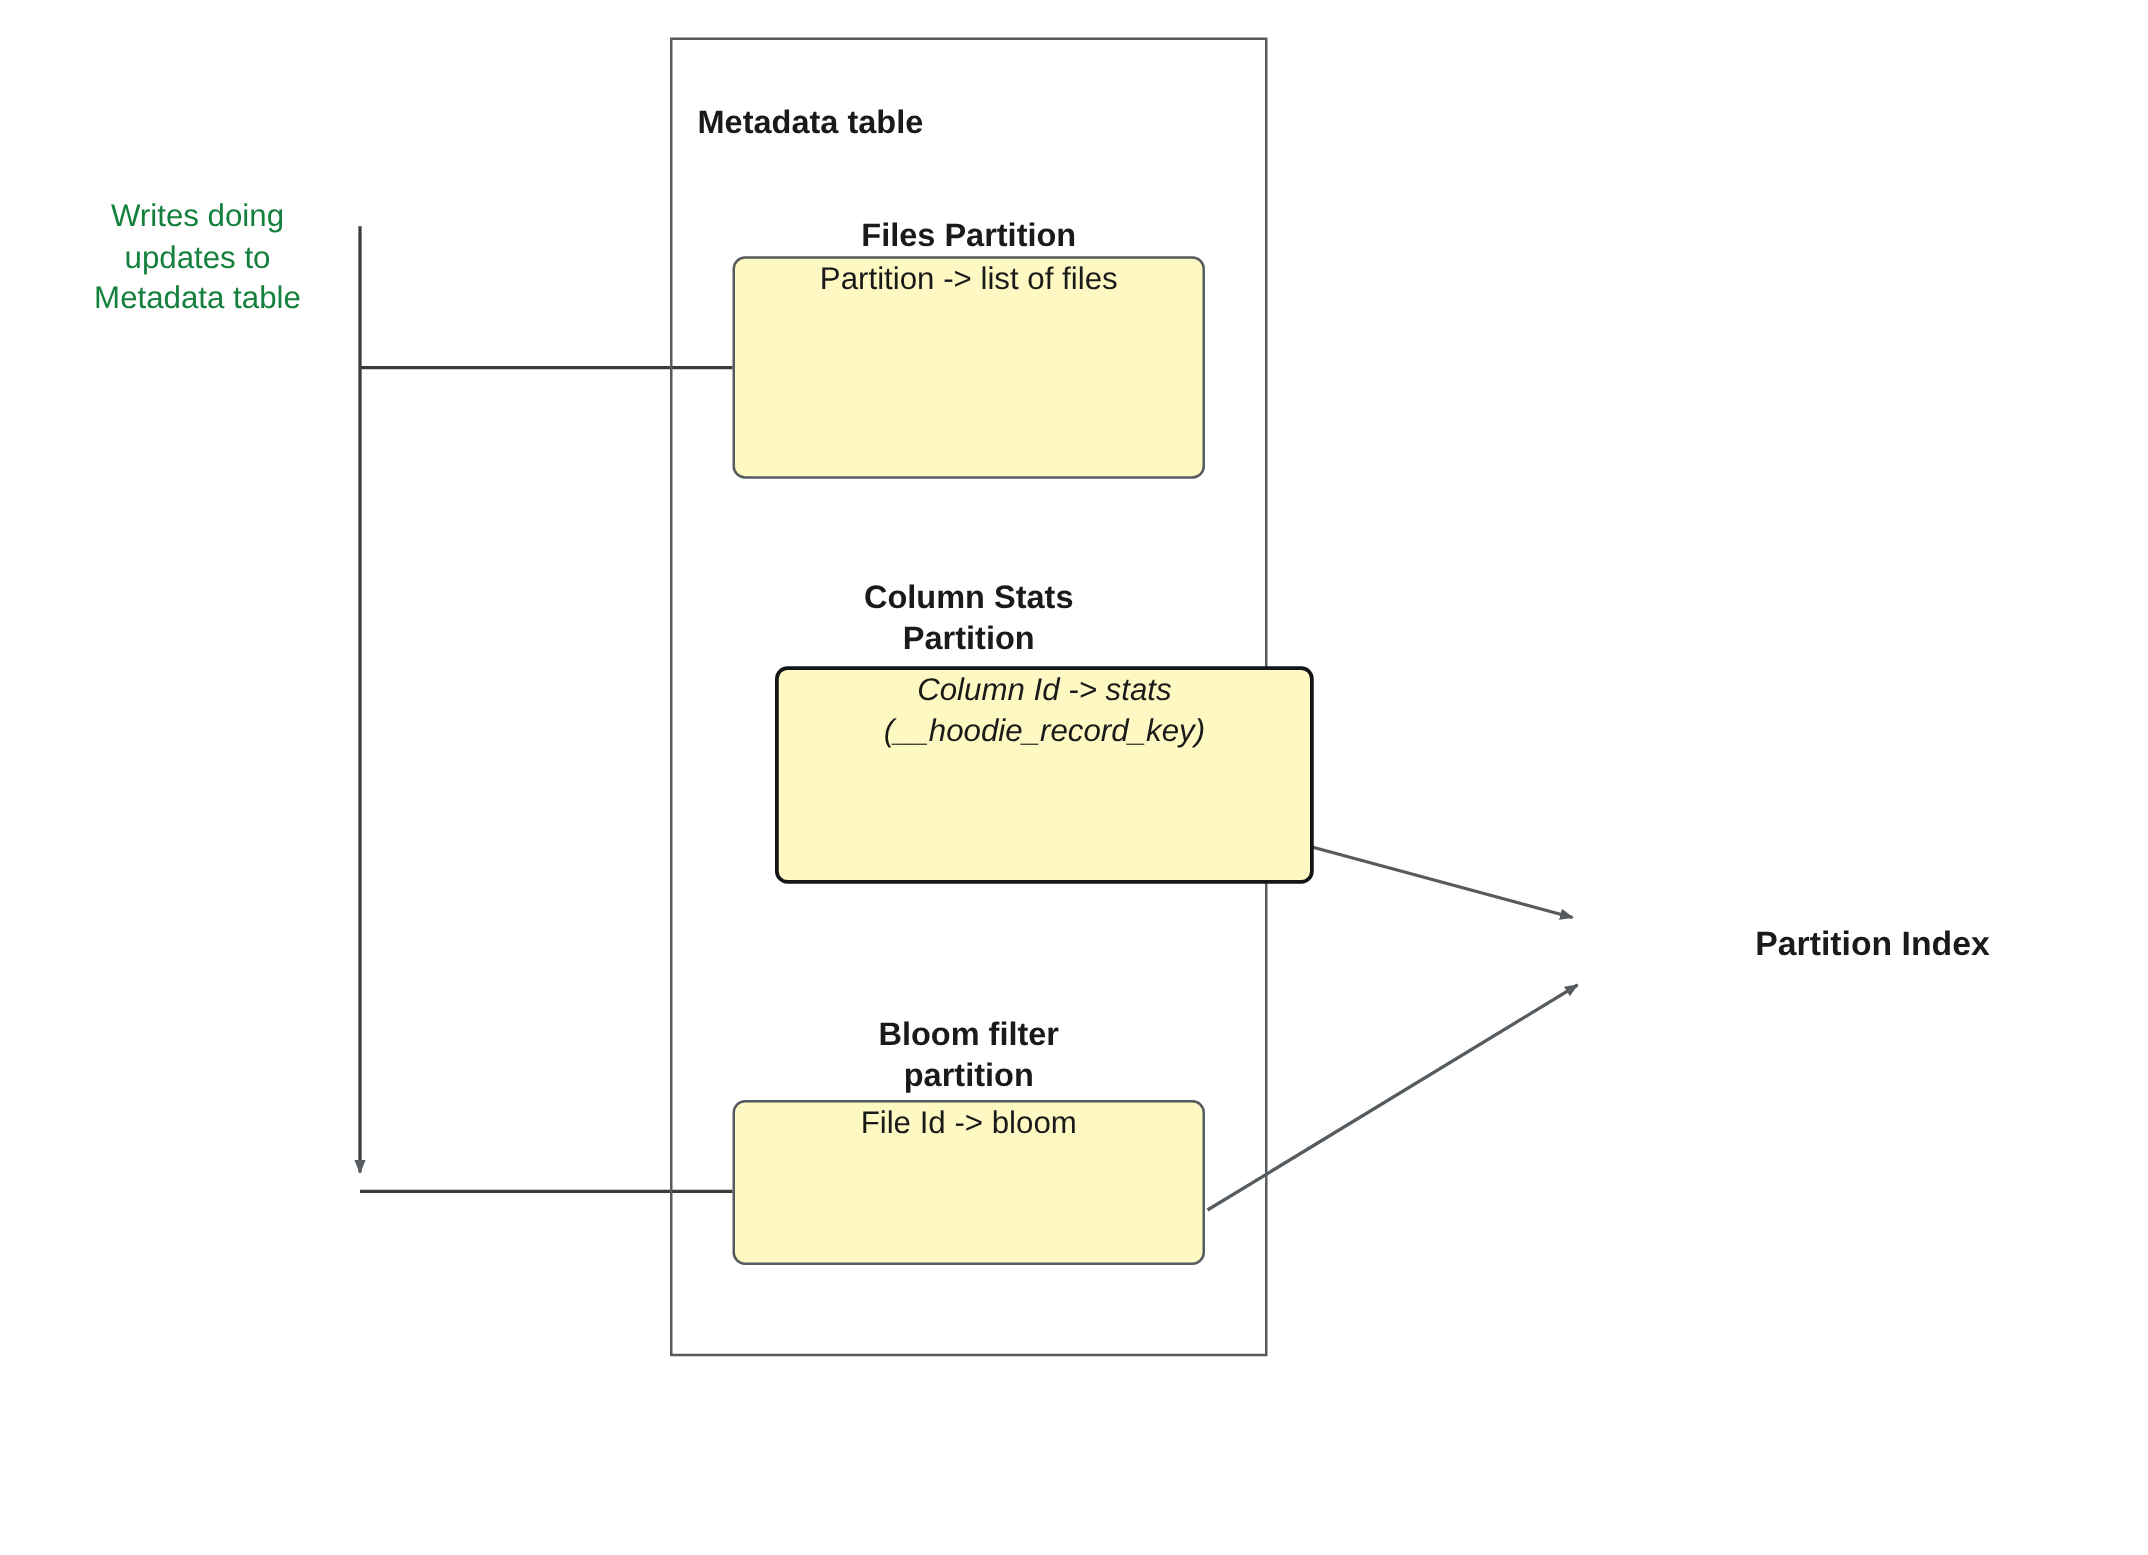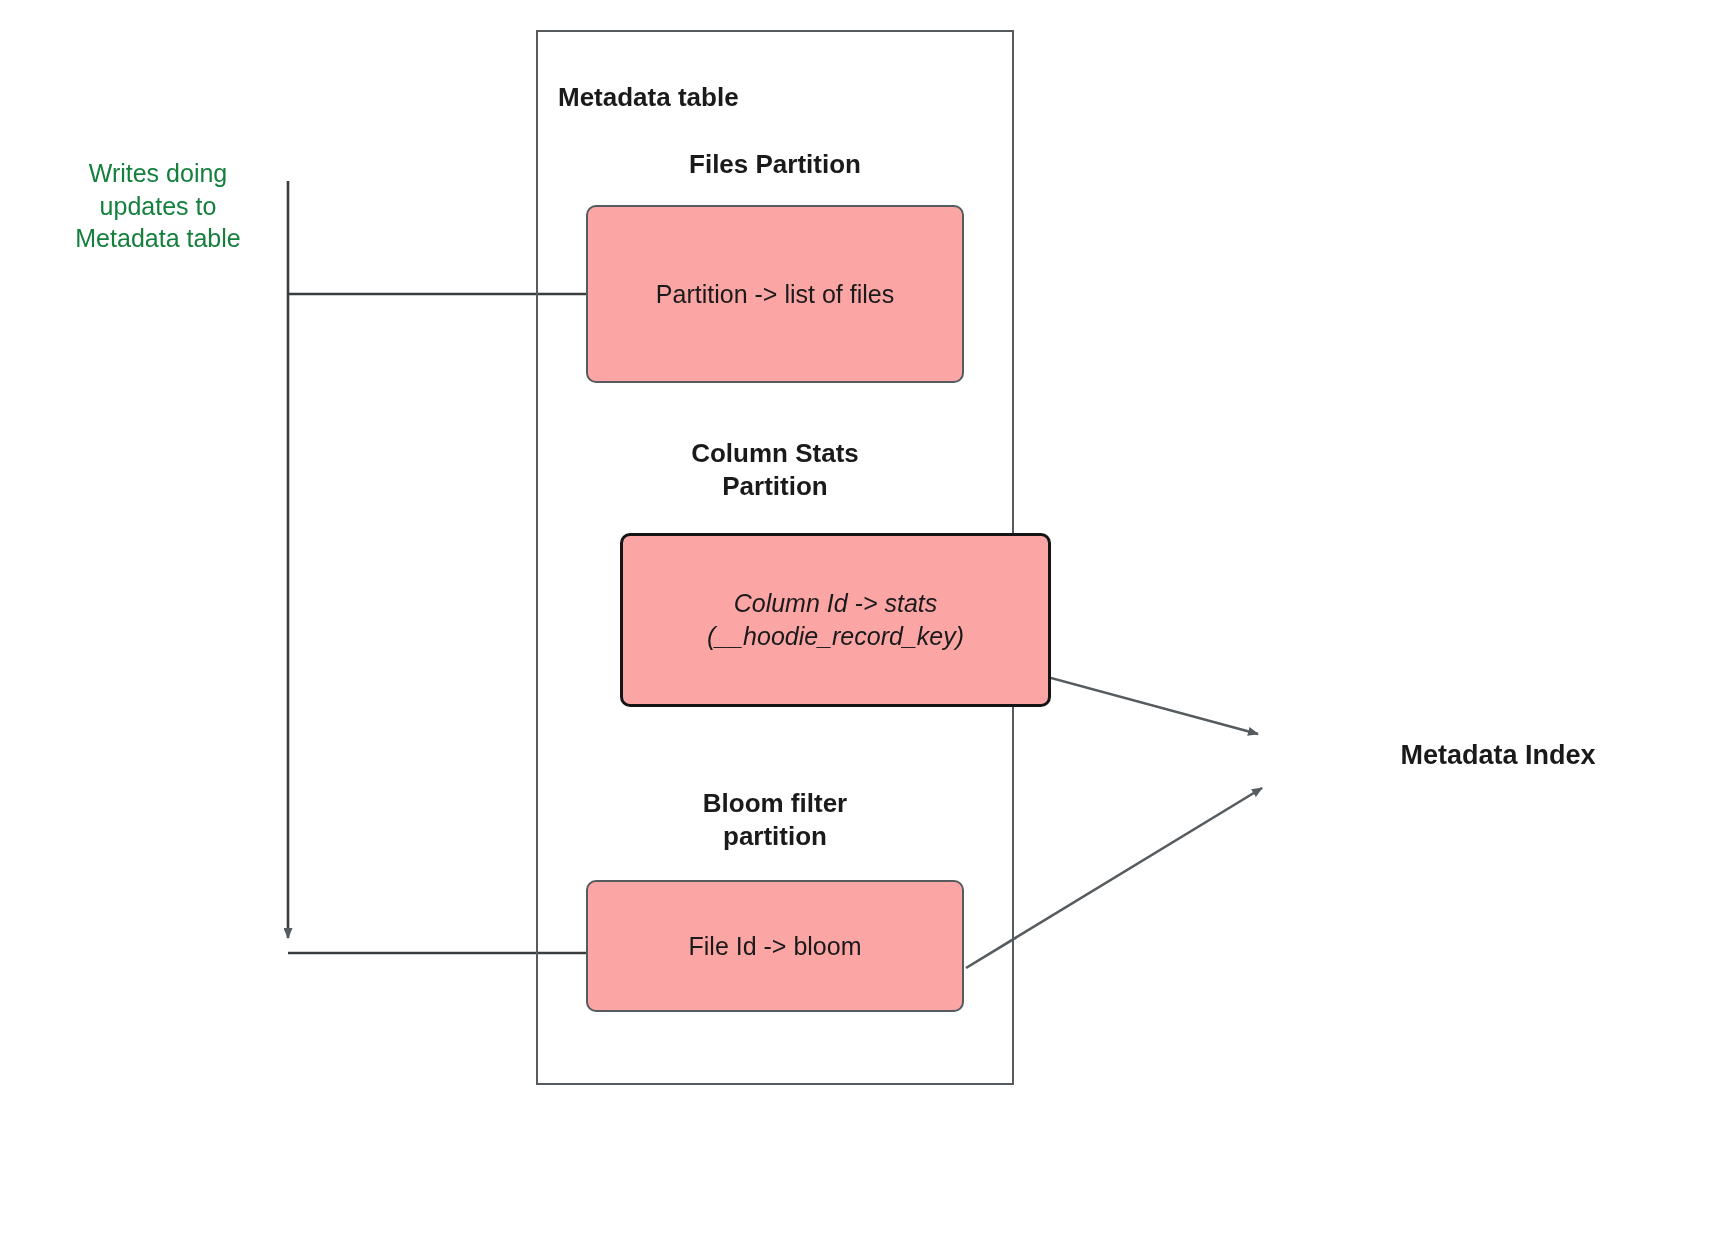"Files Partition" .sec-head { margin-top: none -> 24px }
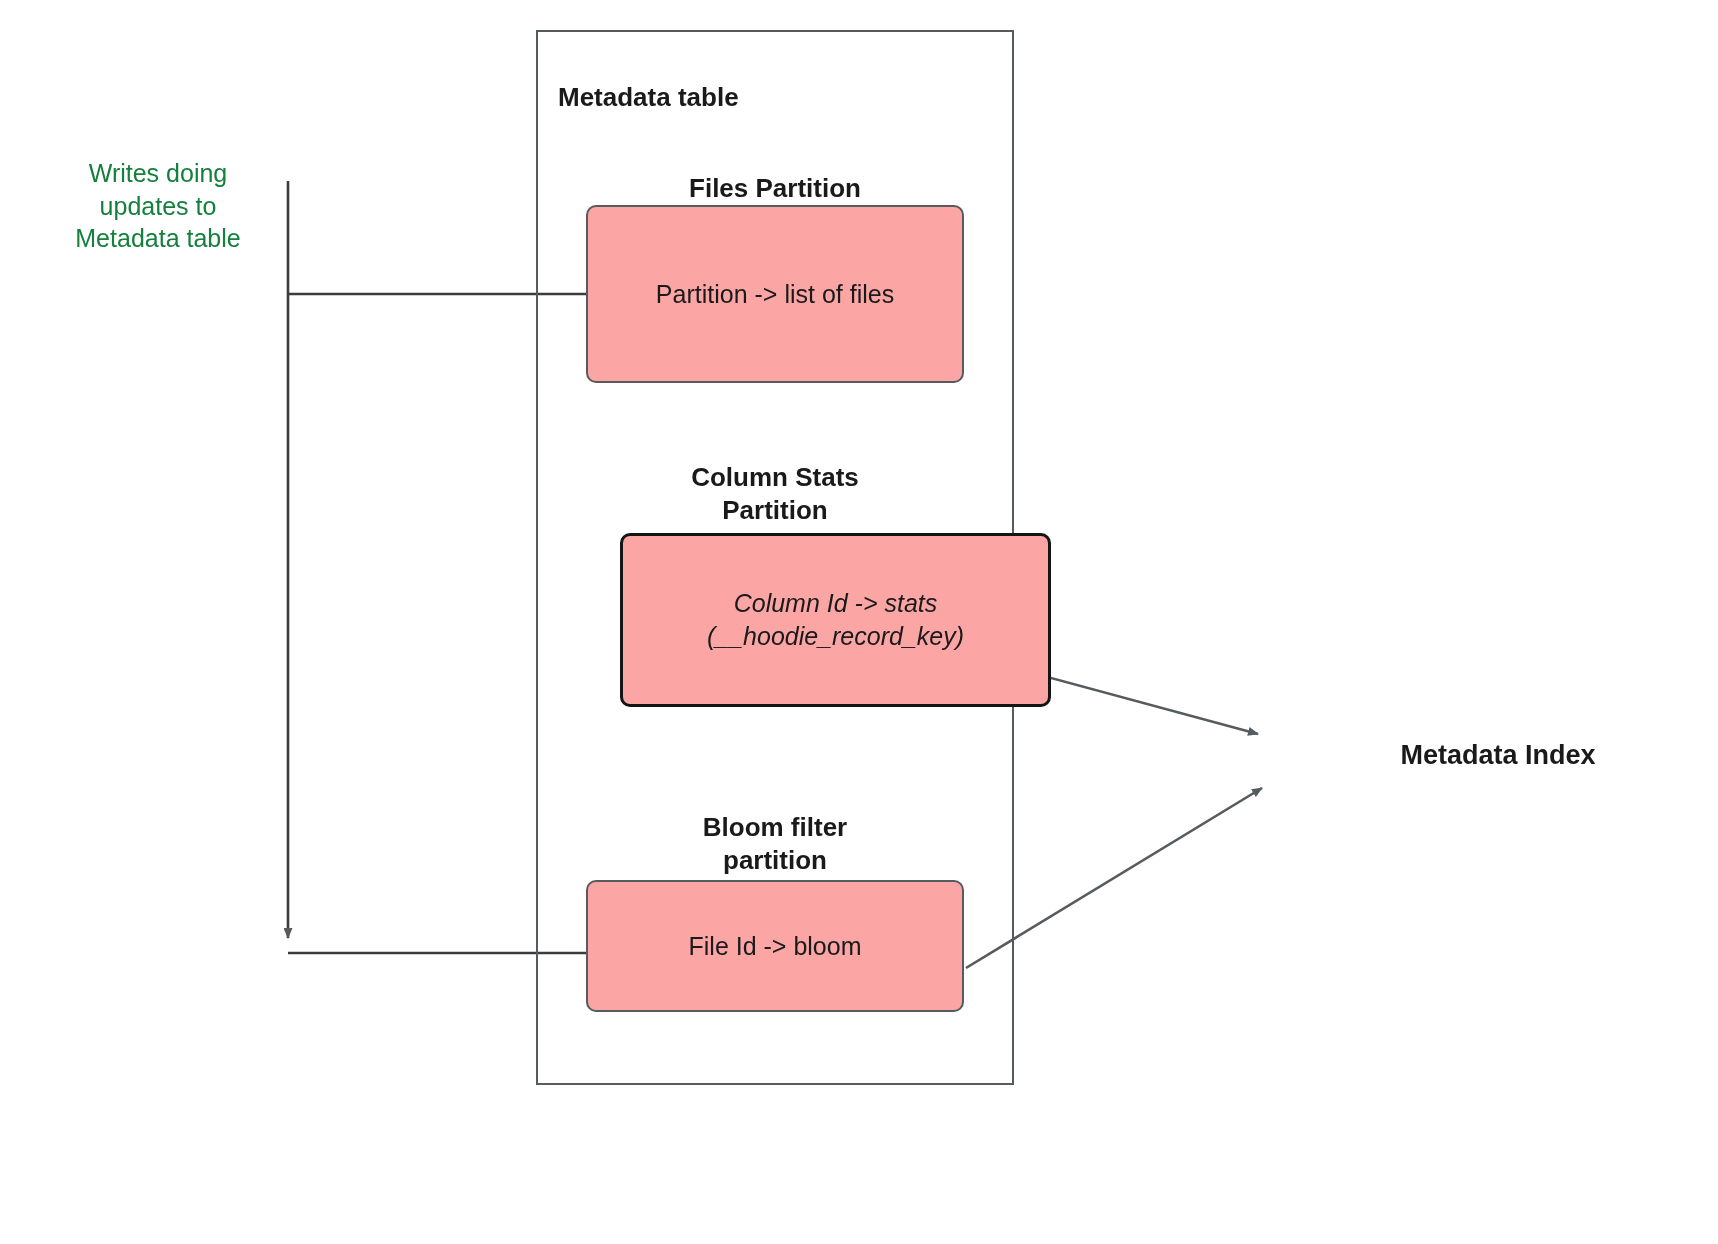"Partition -> list of files" .inner-box { align-items: center -> flex-start; background: #fca5a5 -> #fef9c3 }
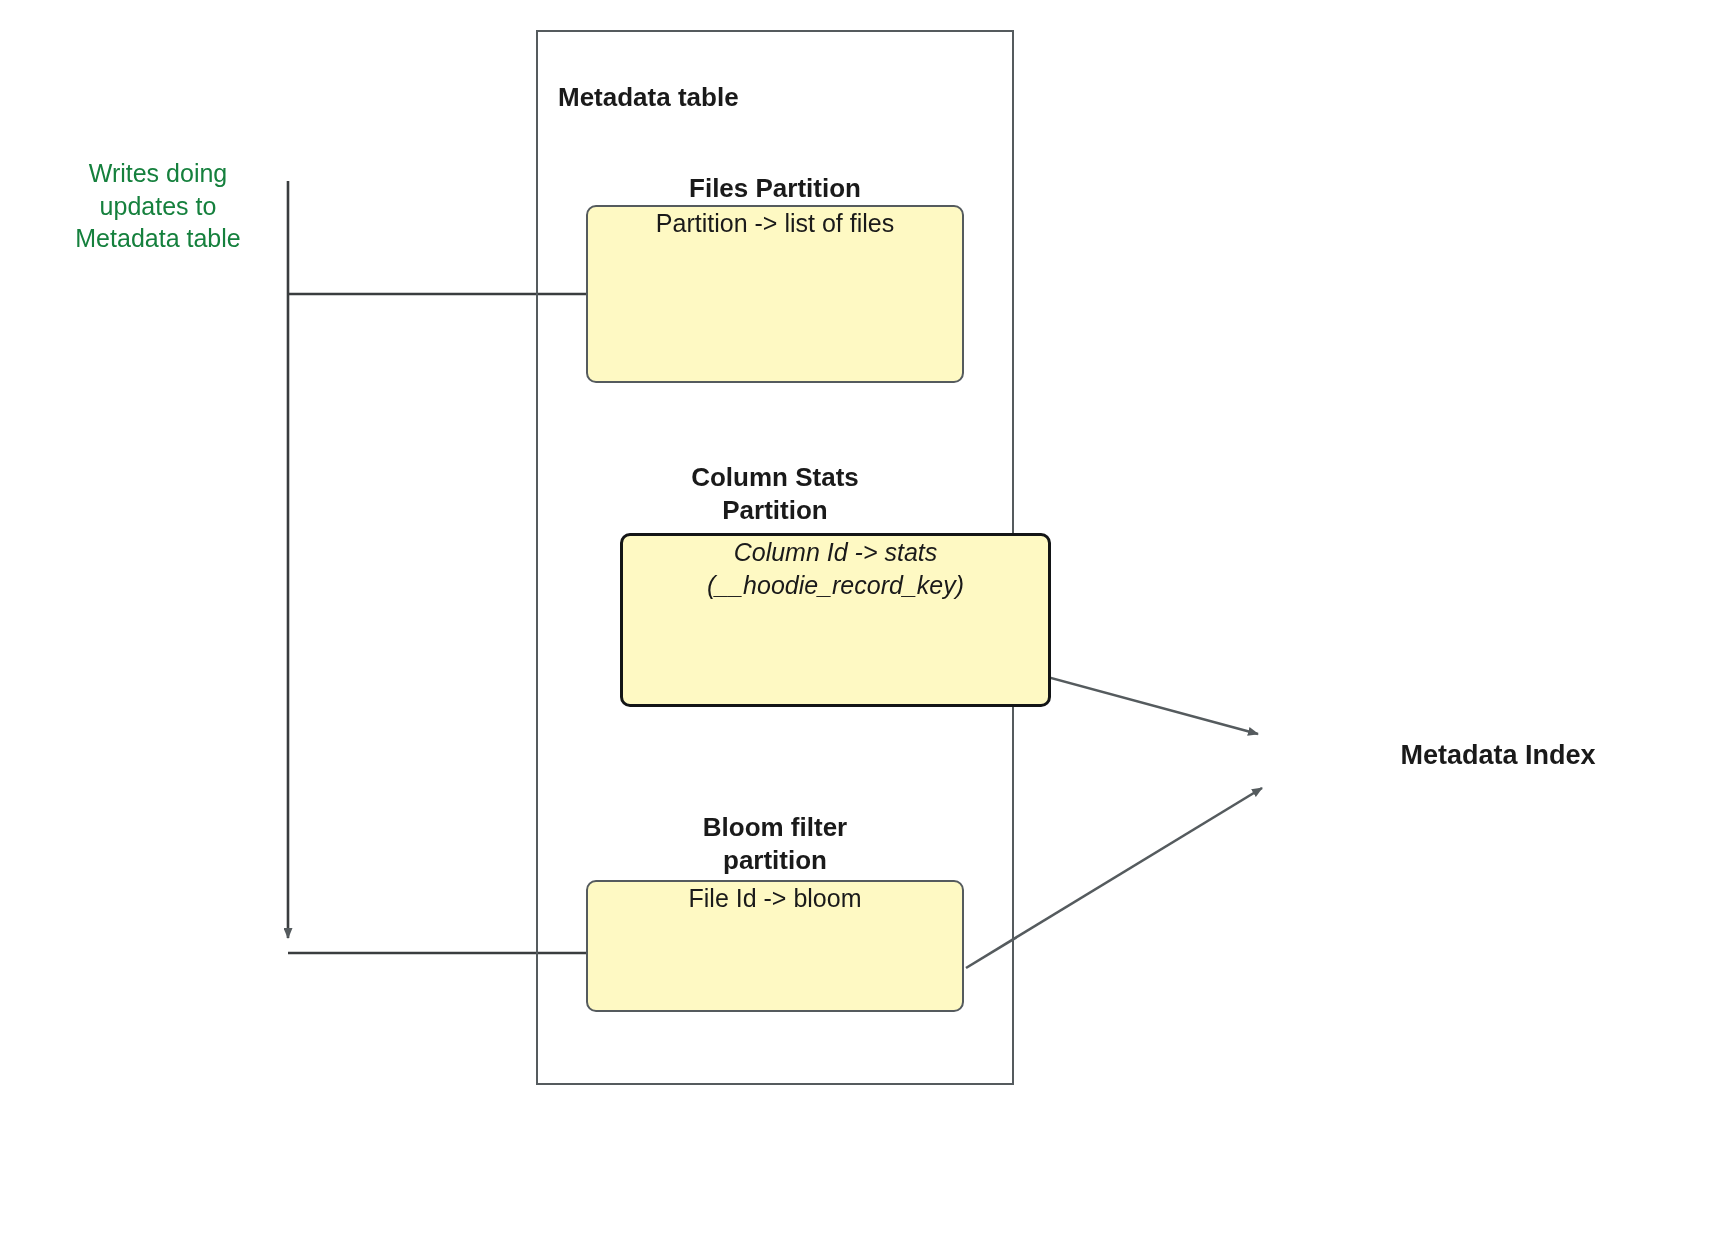"Metadata Index" div.index-title { text: Metadata -> Partition }
